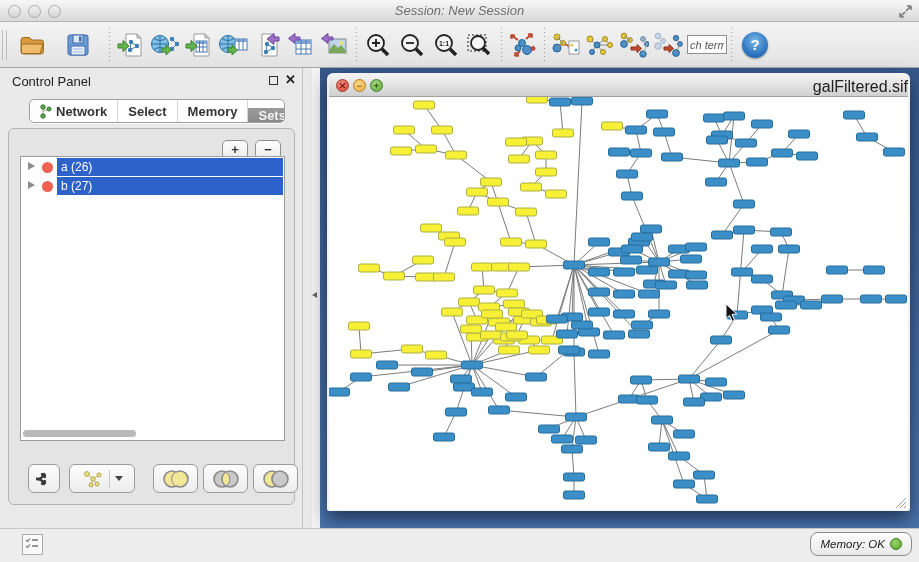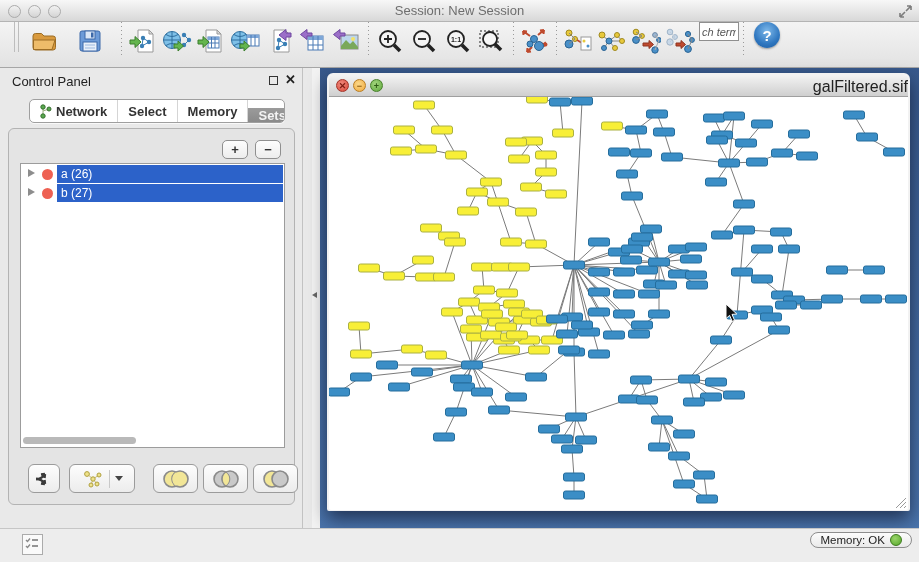"Session: New Session" #titlebar { font-style: none -> italic }
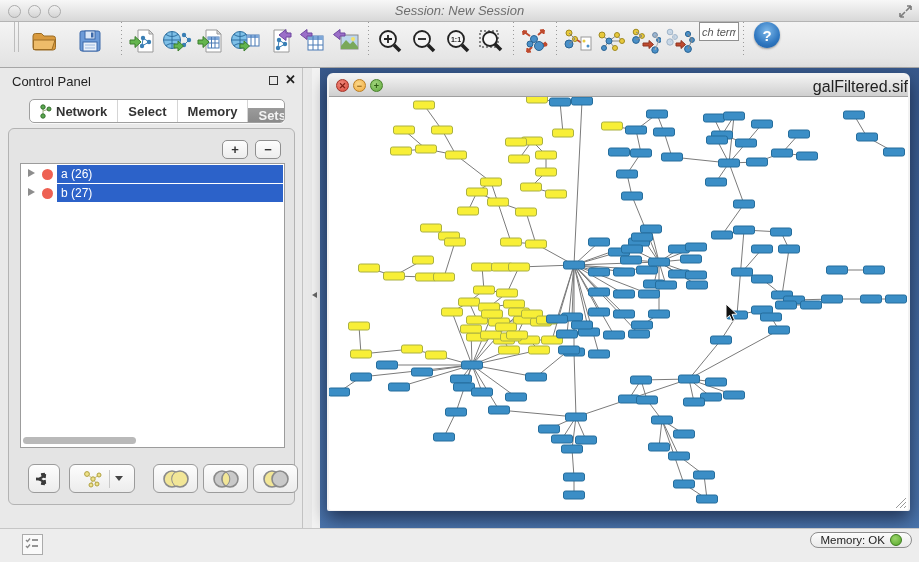"ch term" #toolbar { align-items: flex-start -> center; padding-left: 12px -> none }
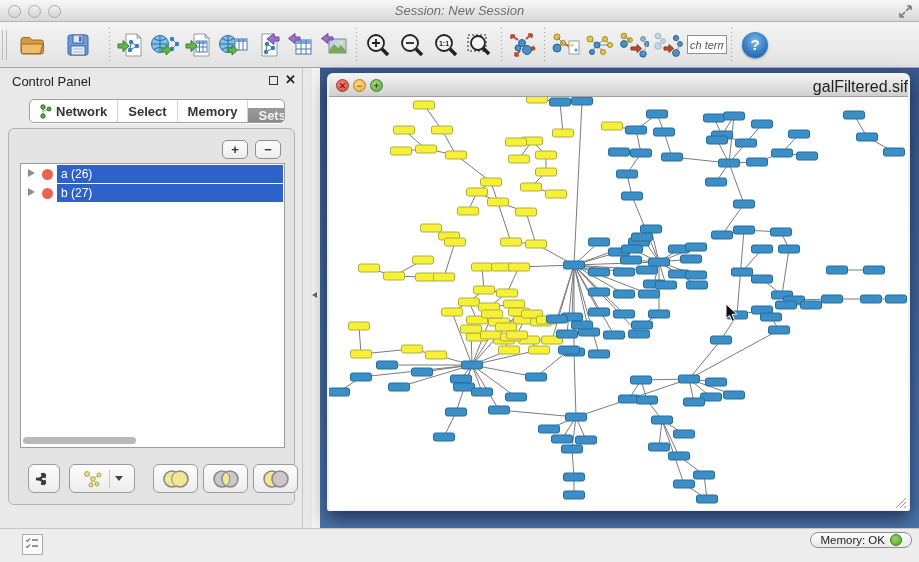"a (26)" #sets-list { top: 34px -> 27px }
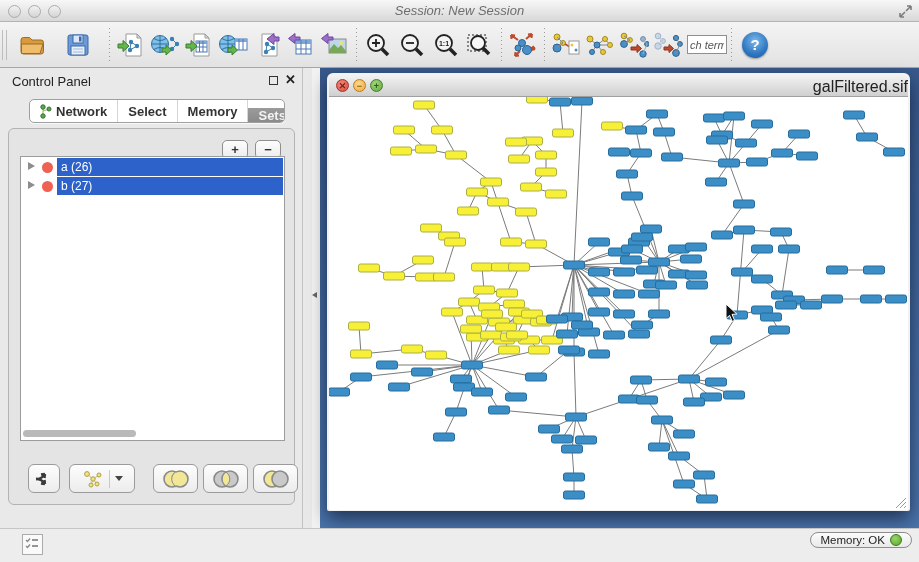"Memory: OK" #memory-btn { font-style: none -> italic; height: 16px -> 24px }
